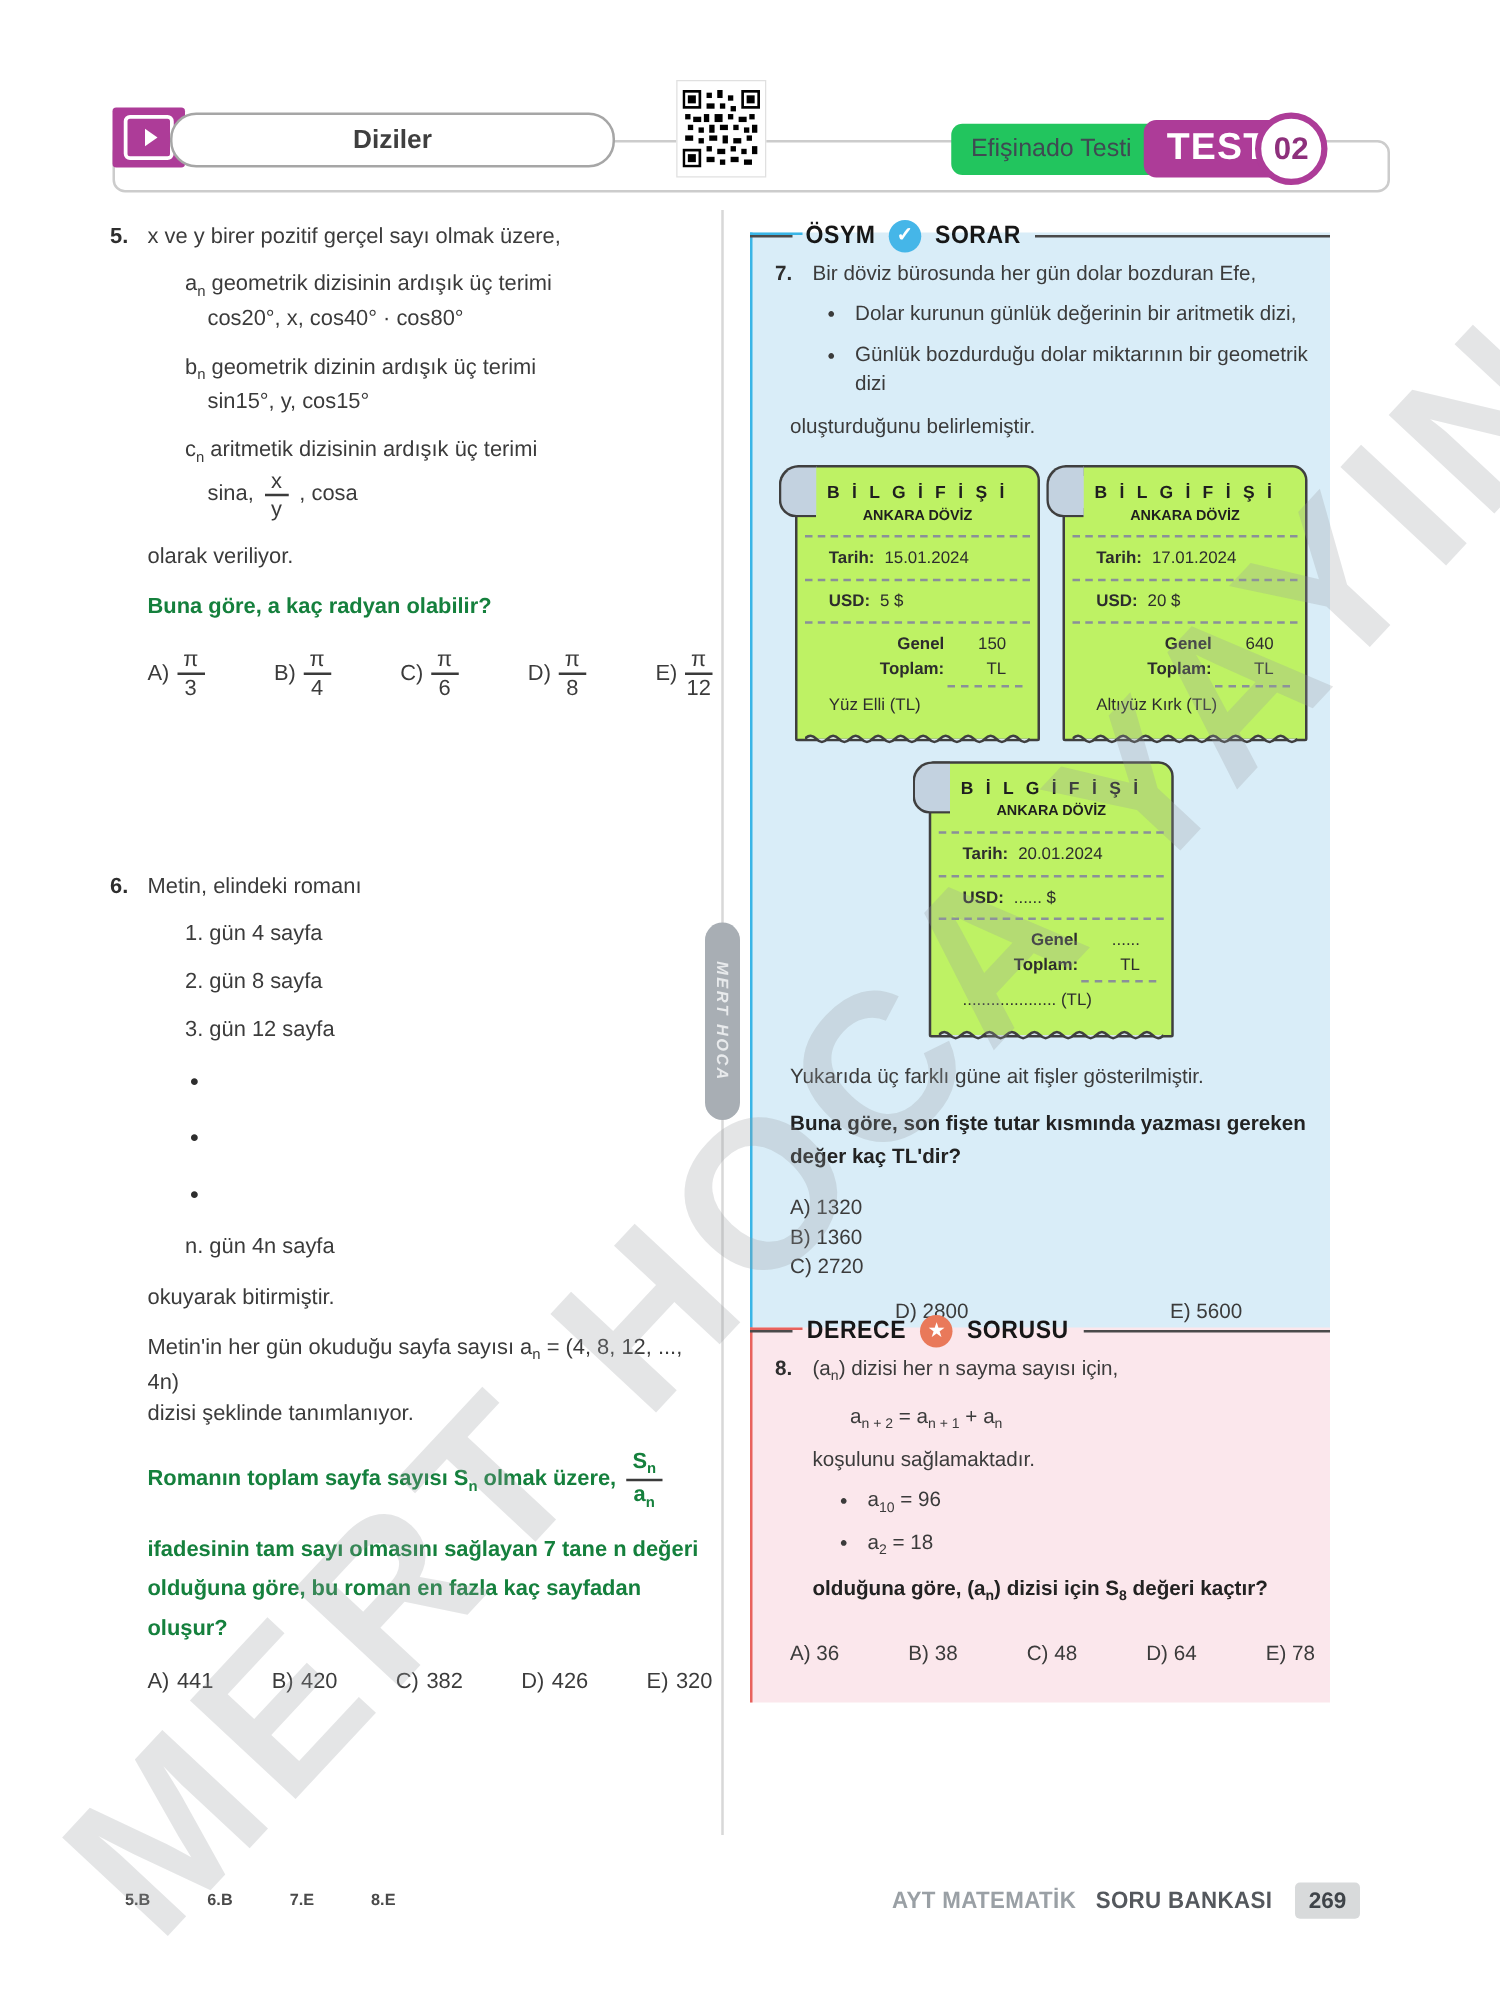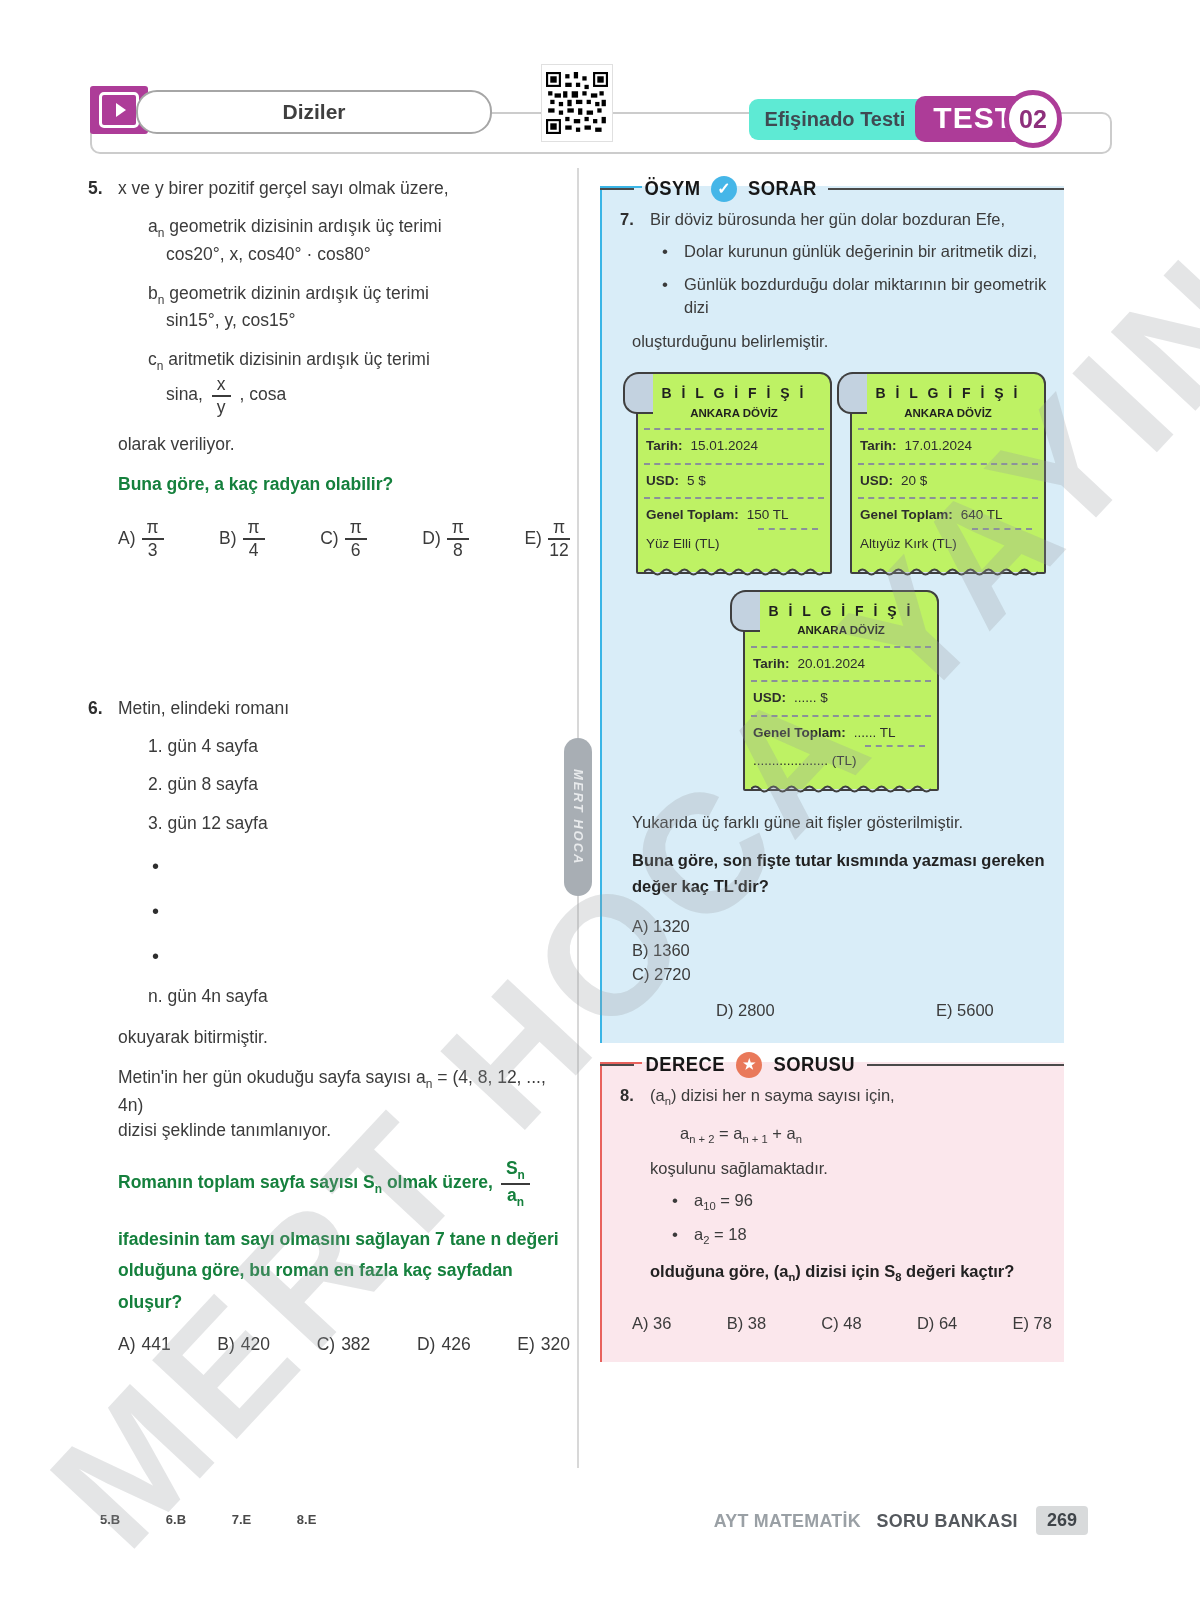"Efişinado Testi" .test-label { background: #5eead4 -> #22c55e; font-weight: 700 -> 400 }
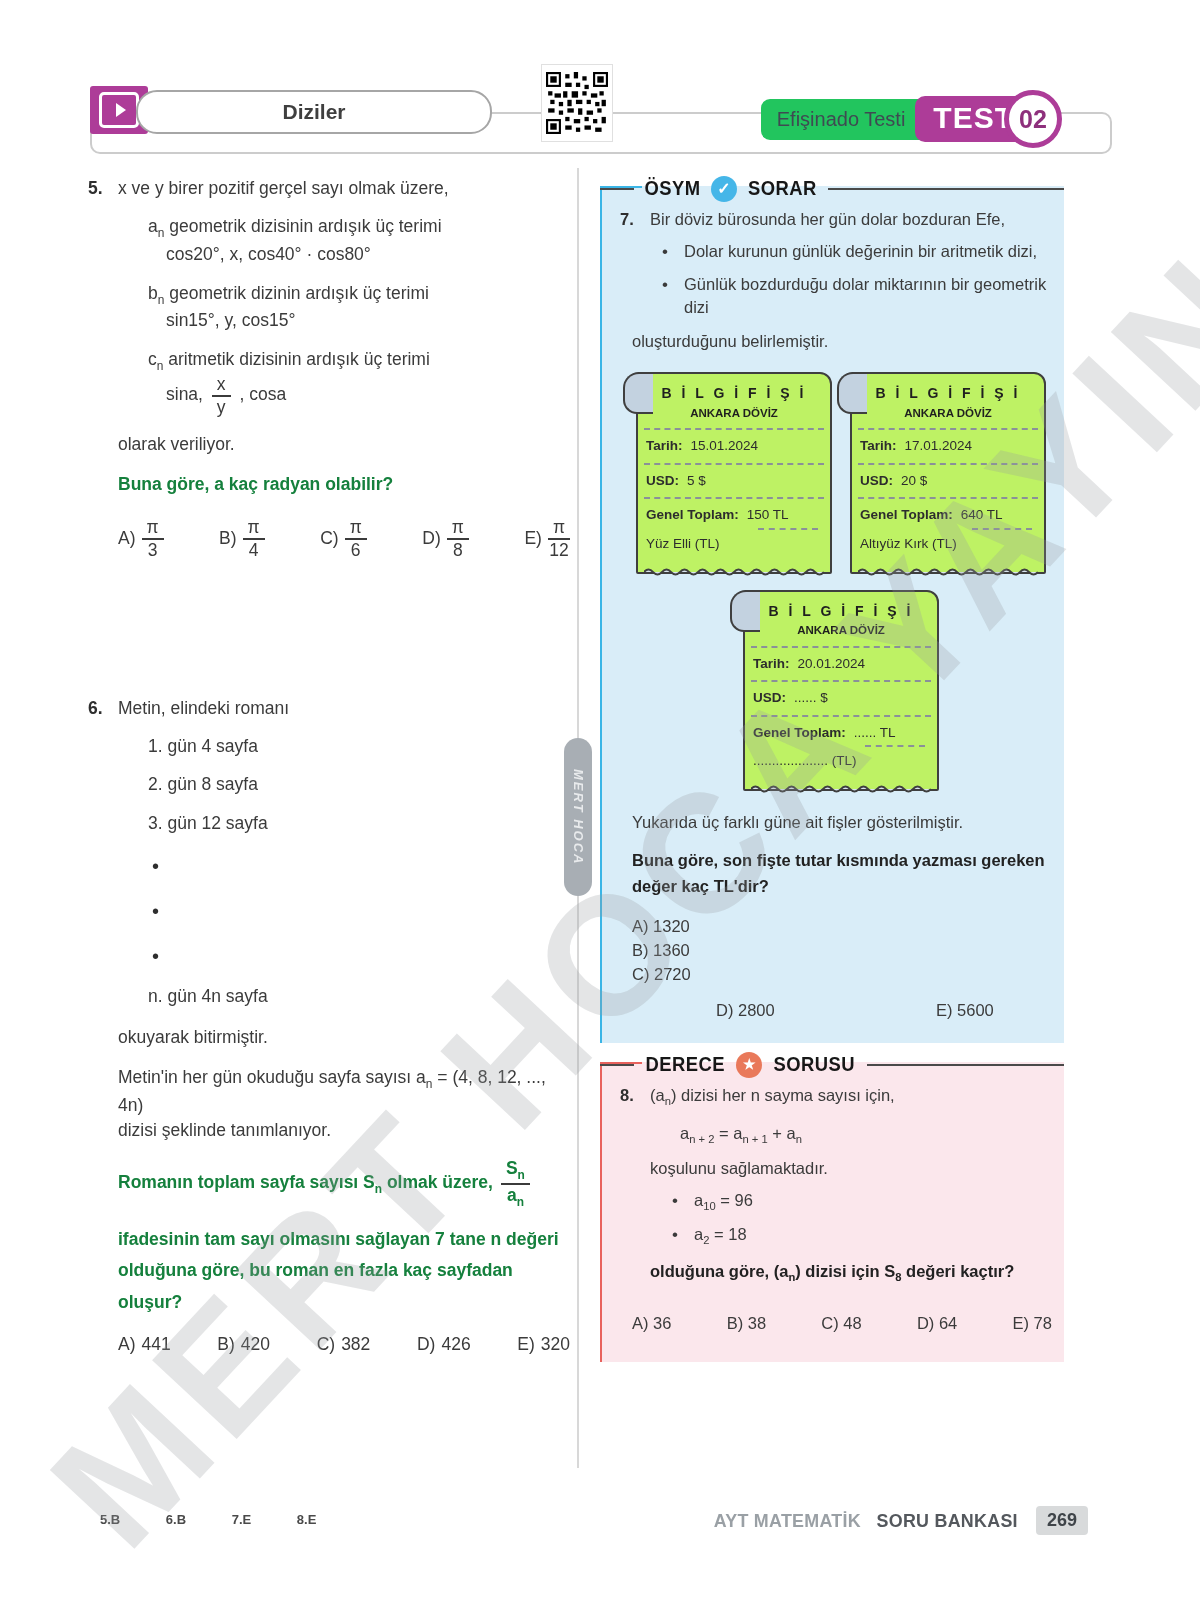"Tarih:" .r-row { margin: 2px 0 -> 2px 17px; text-align: none -> right }
